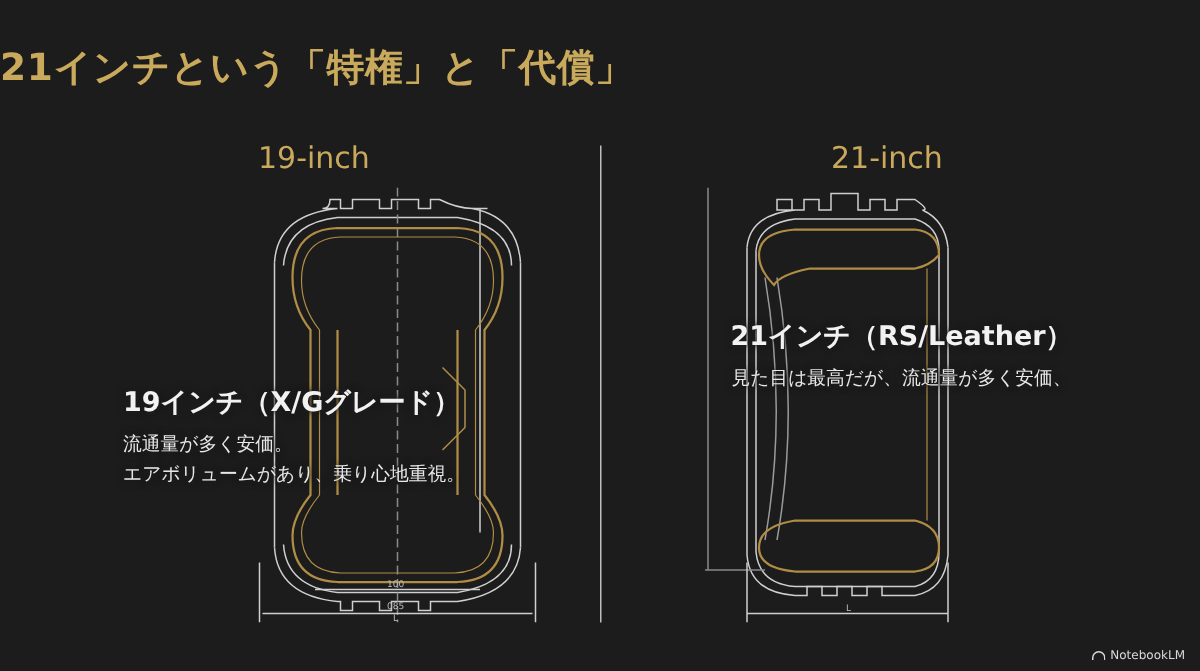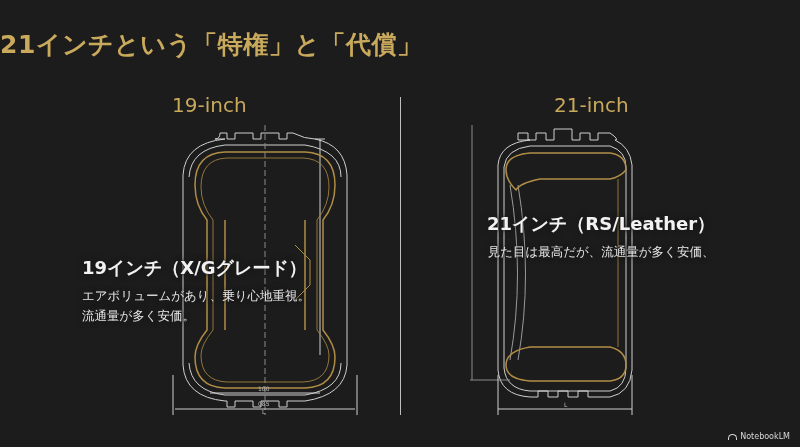"エアボリュームがあり、乗り心地重視。" div.line { order: before "流通量が多く安価。" -> after "流通量が多く安価。" }
